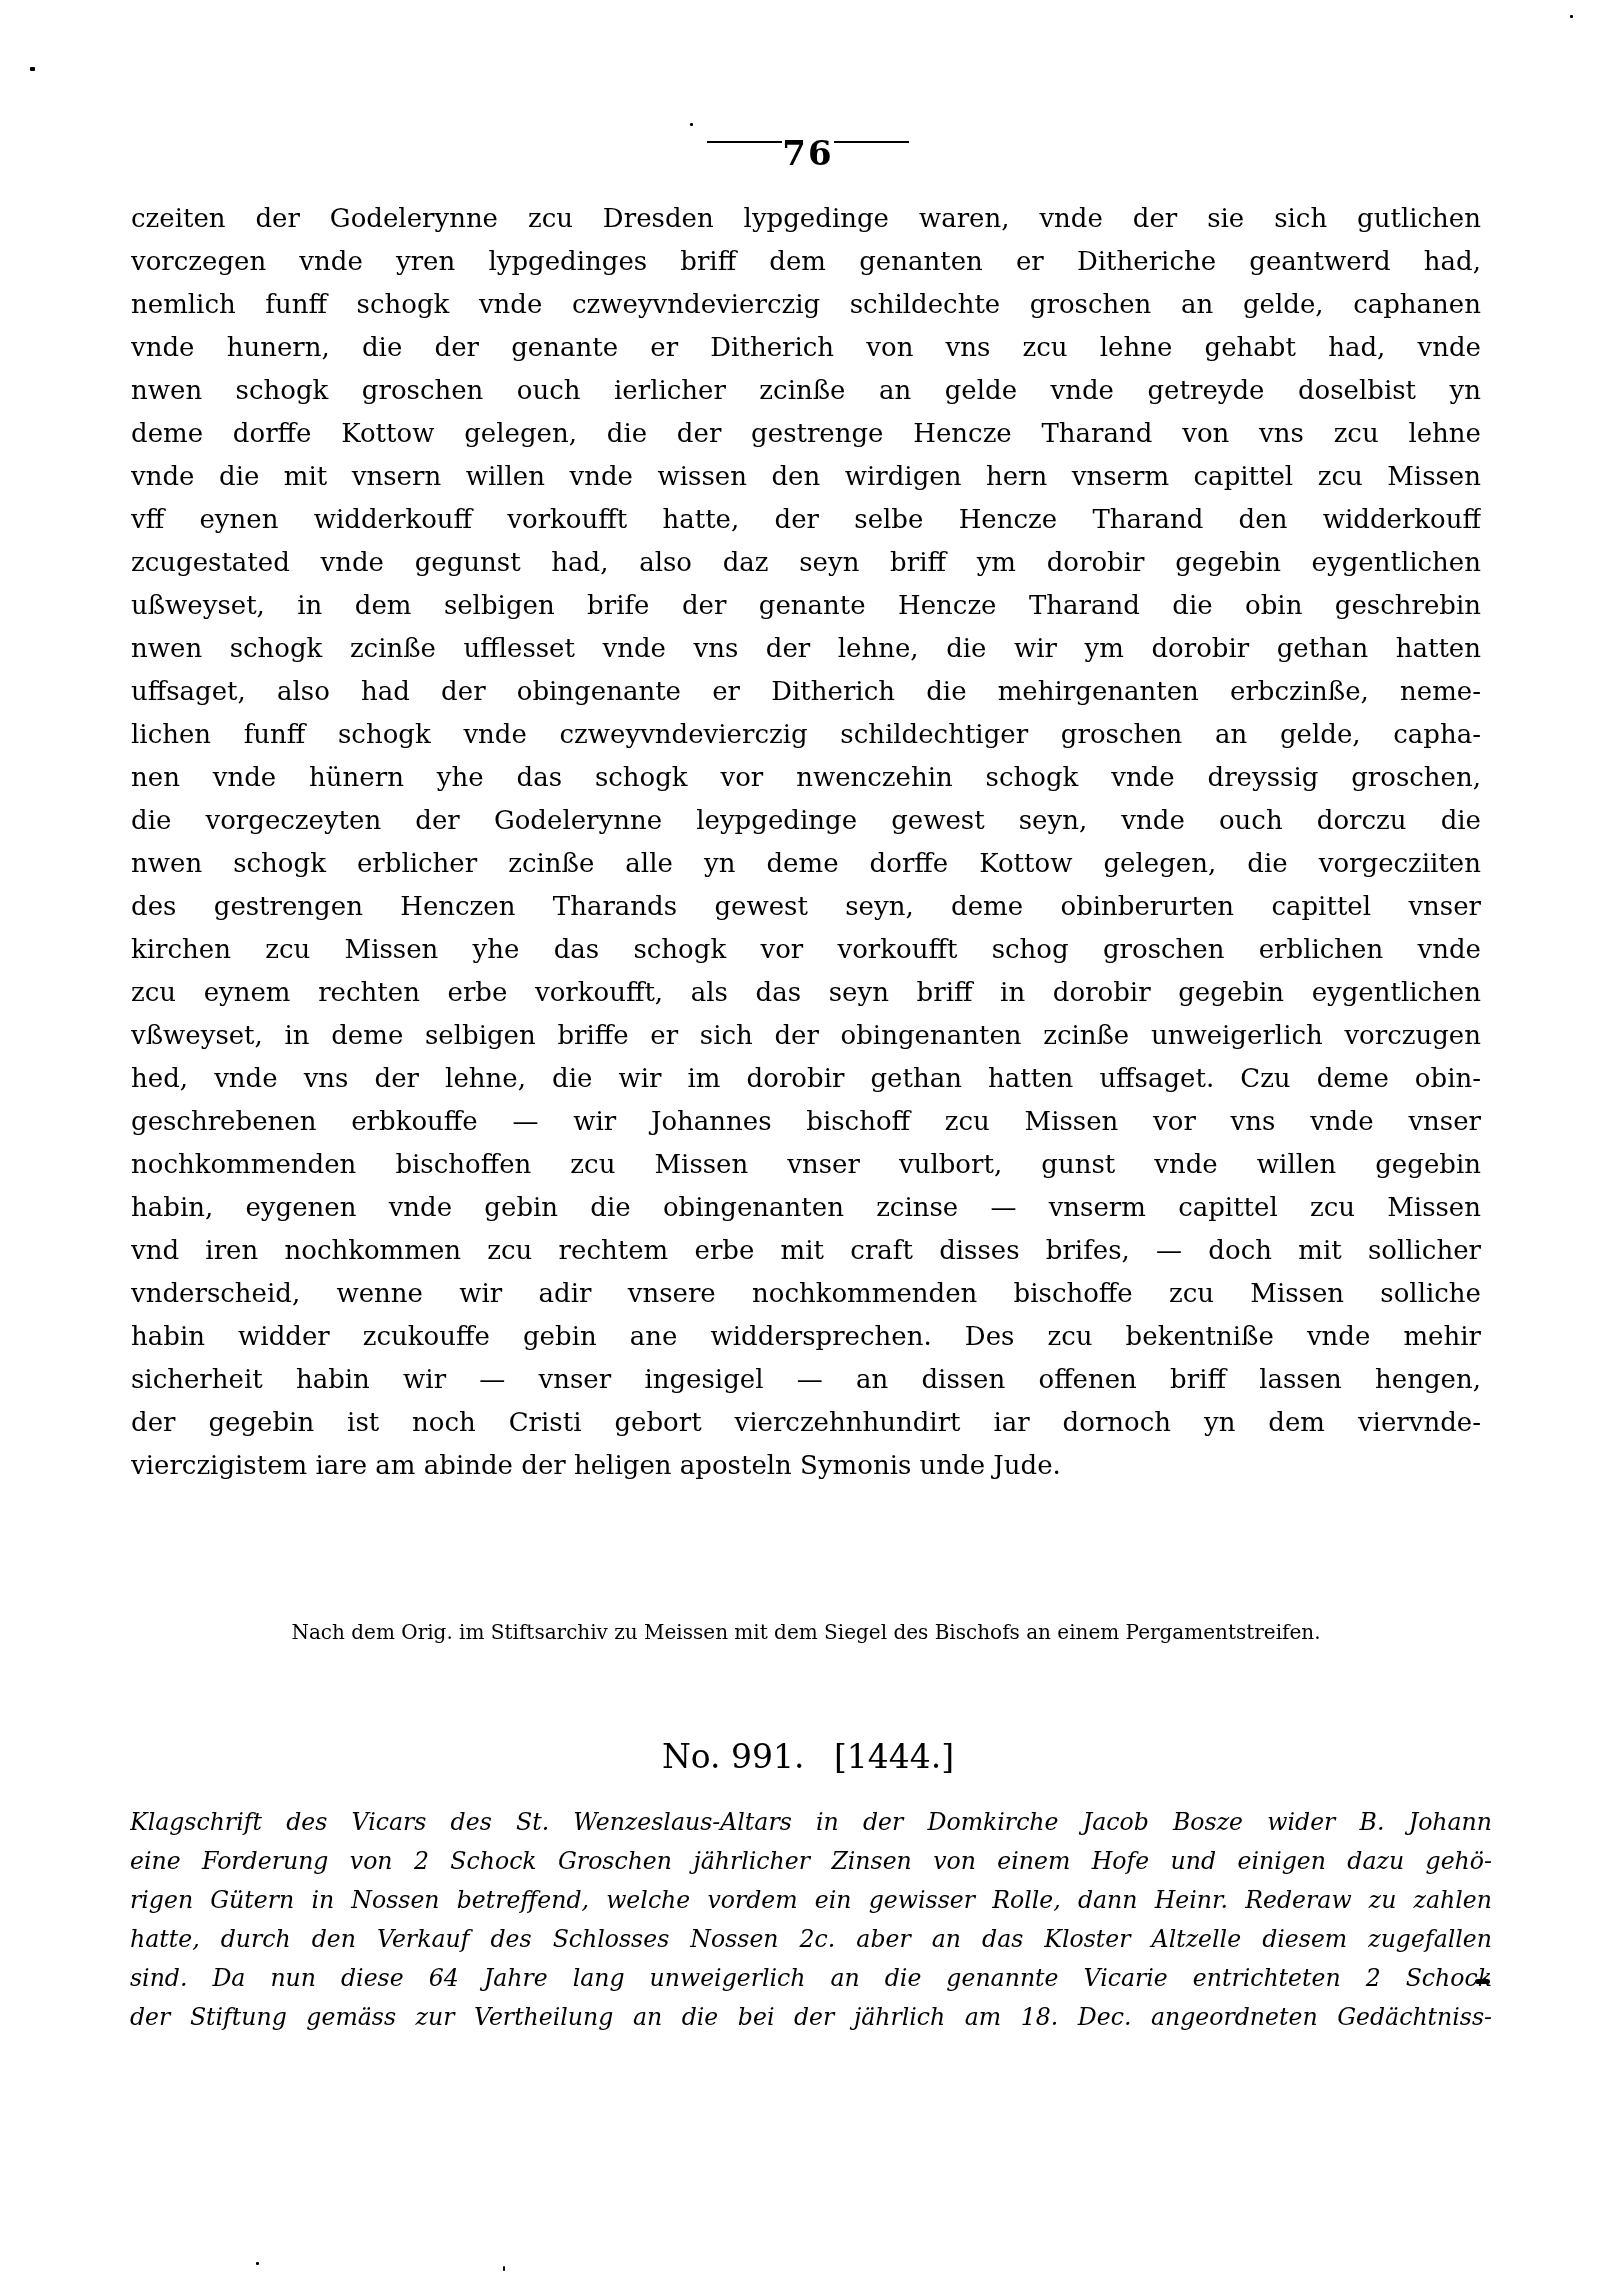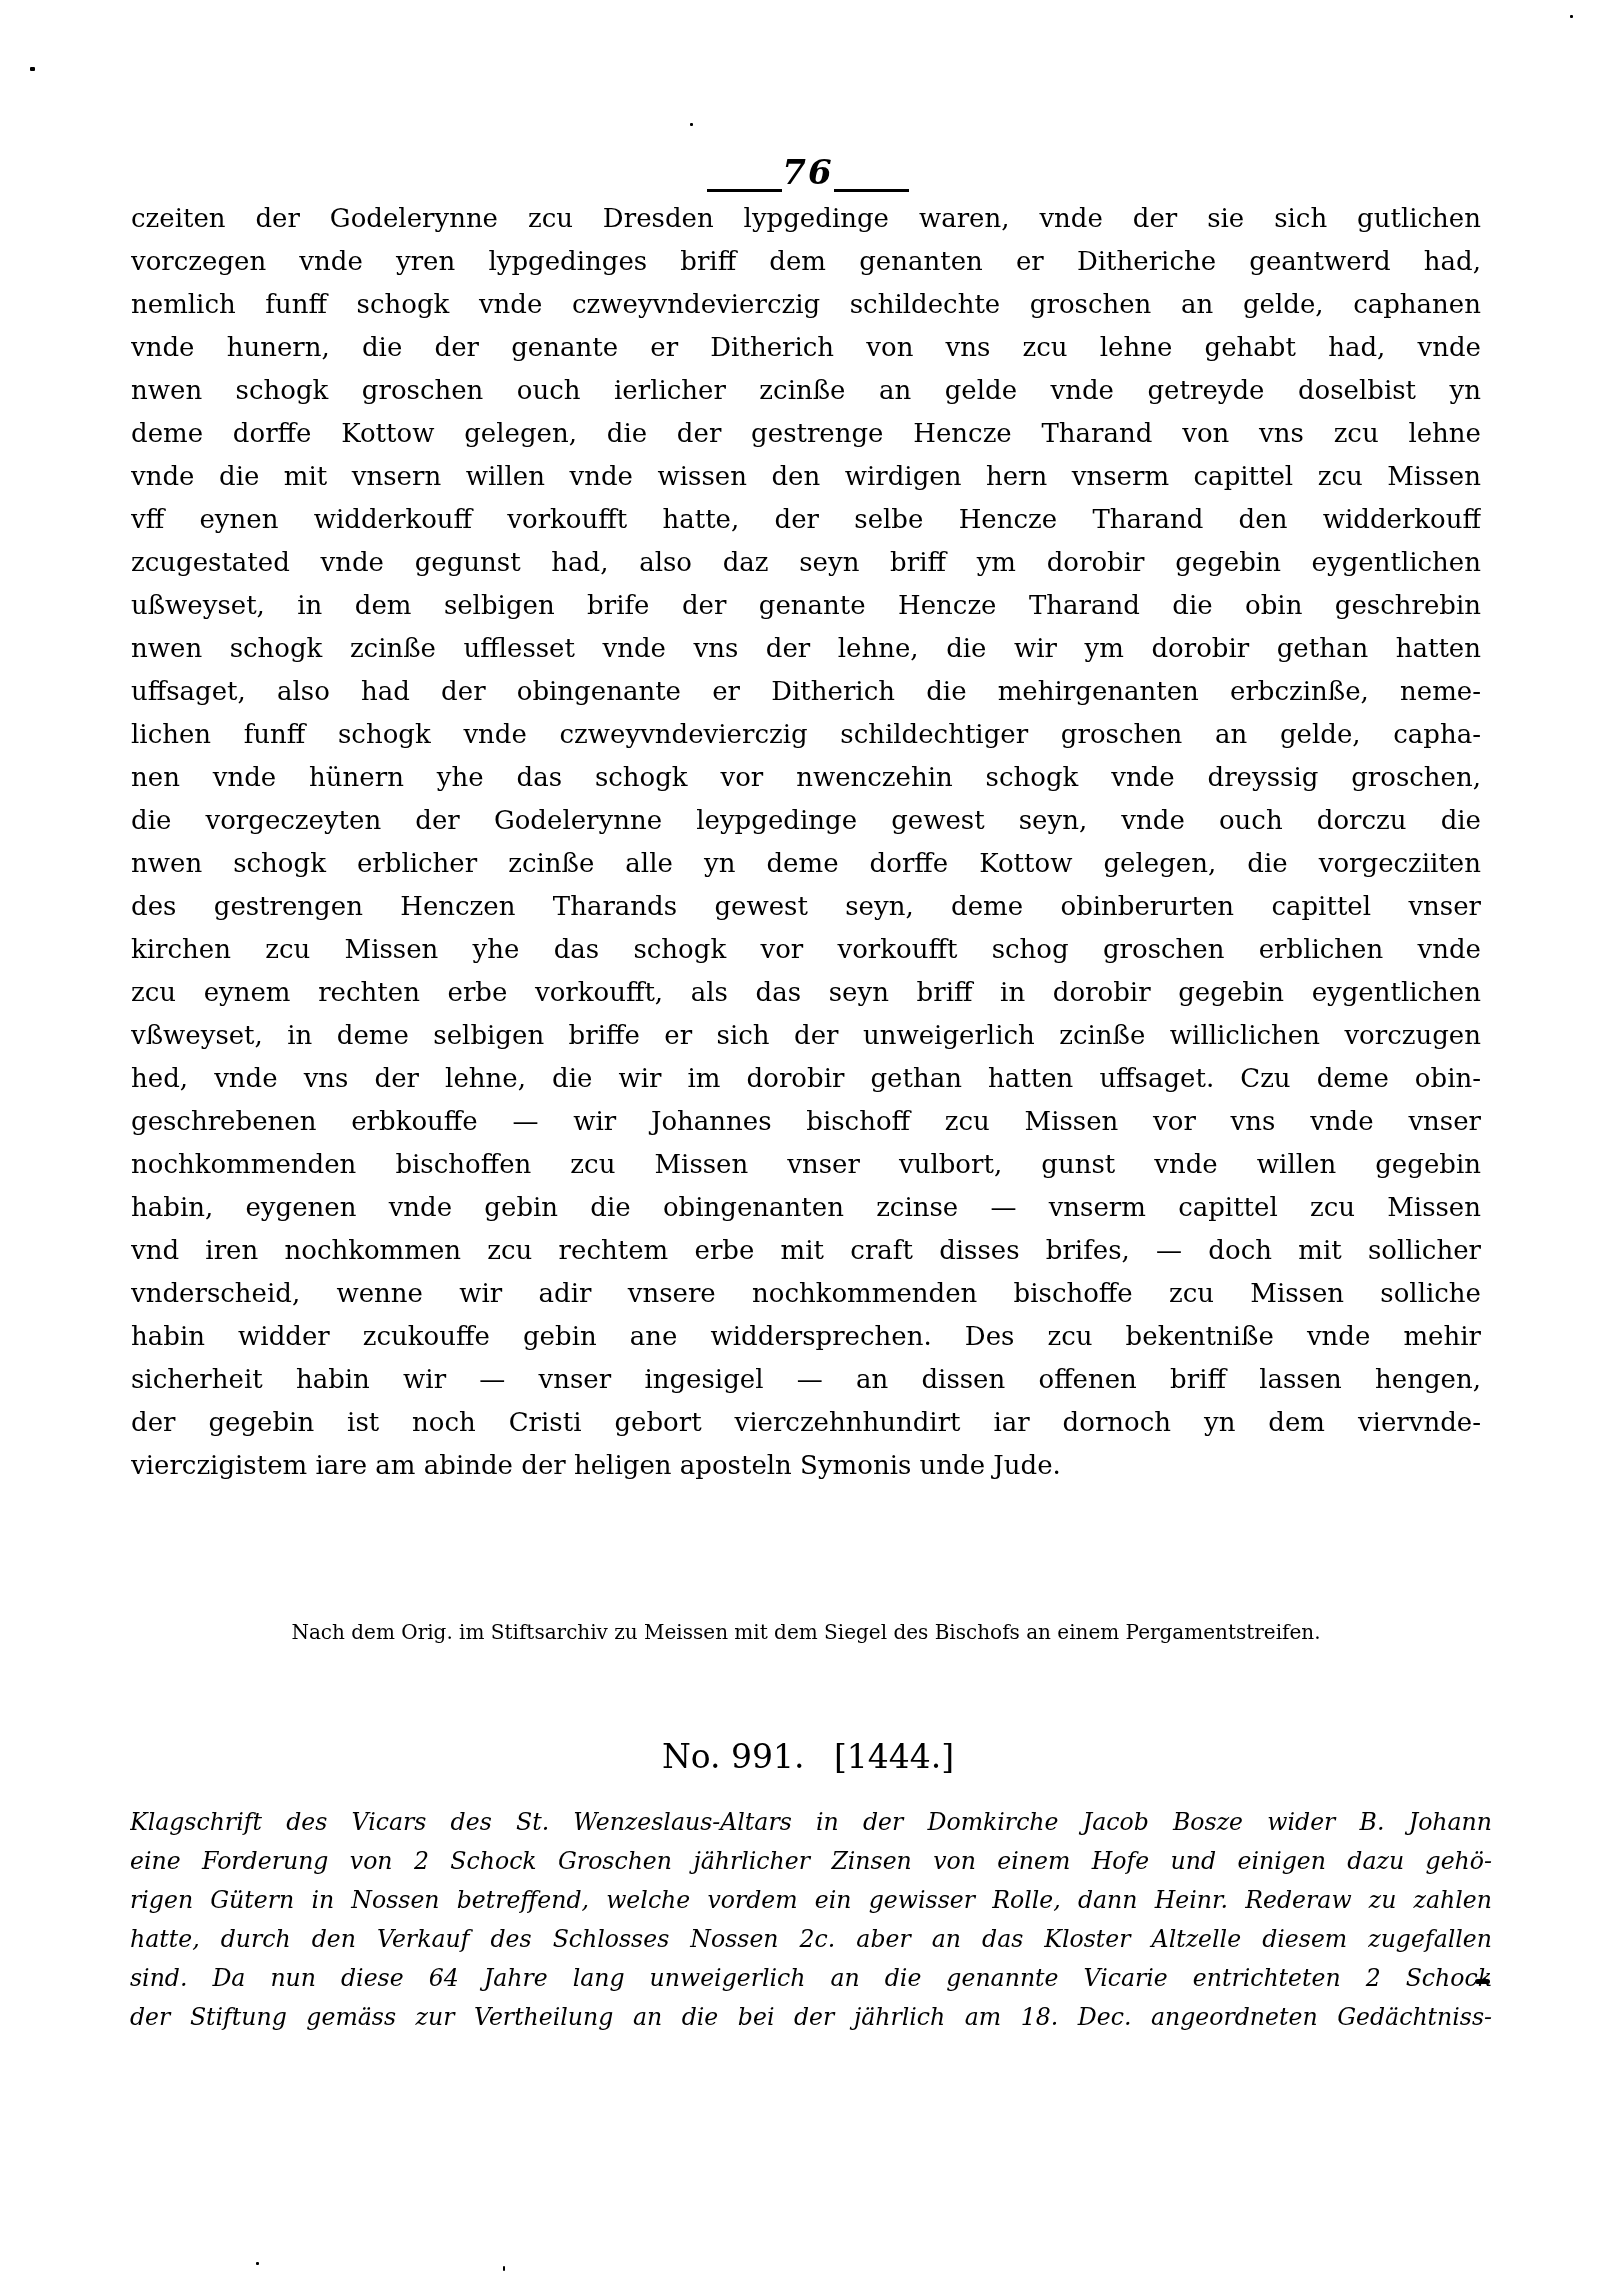"76" .running-head { align-items: flex-end -> flex-start; font-style: italic -> none }
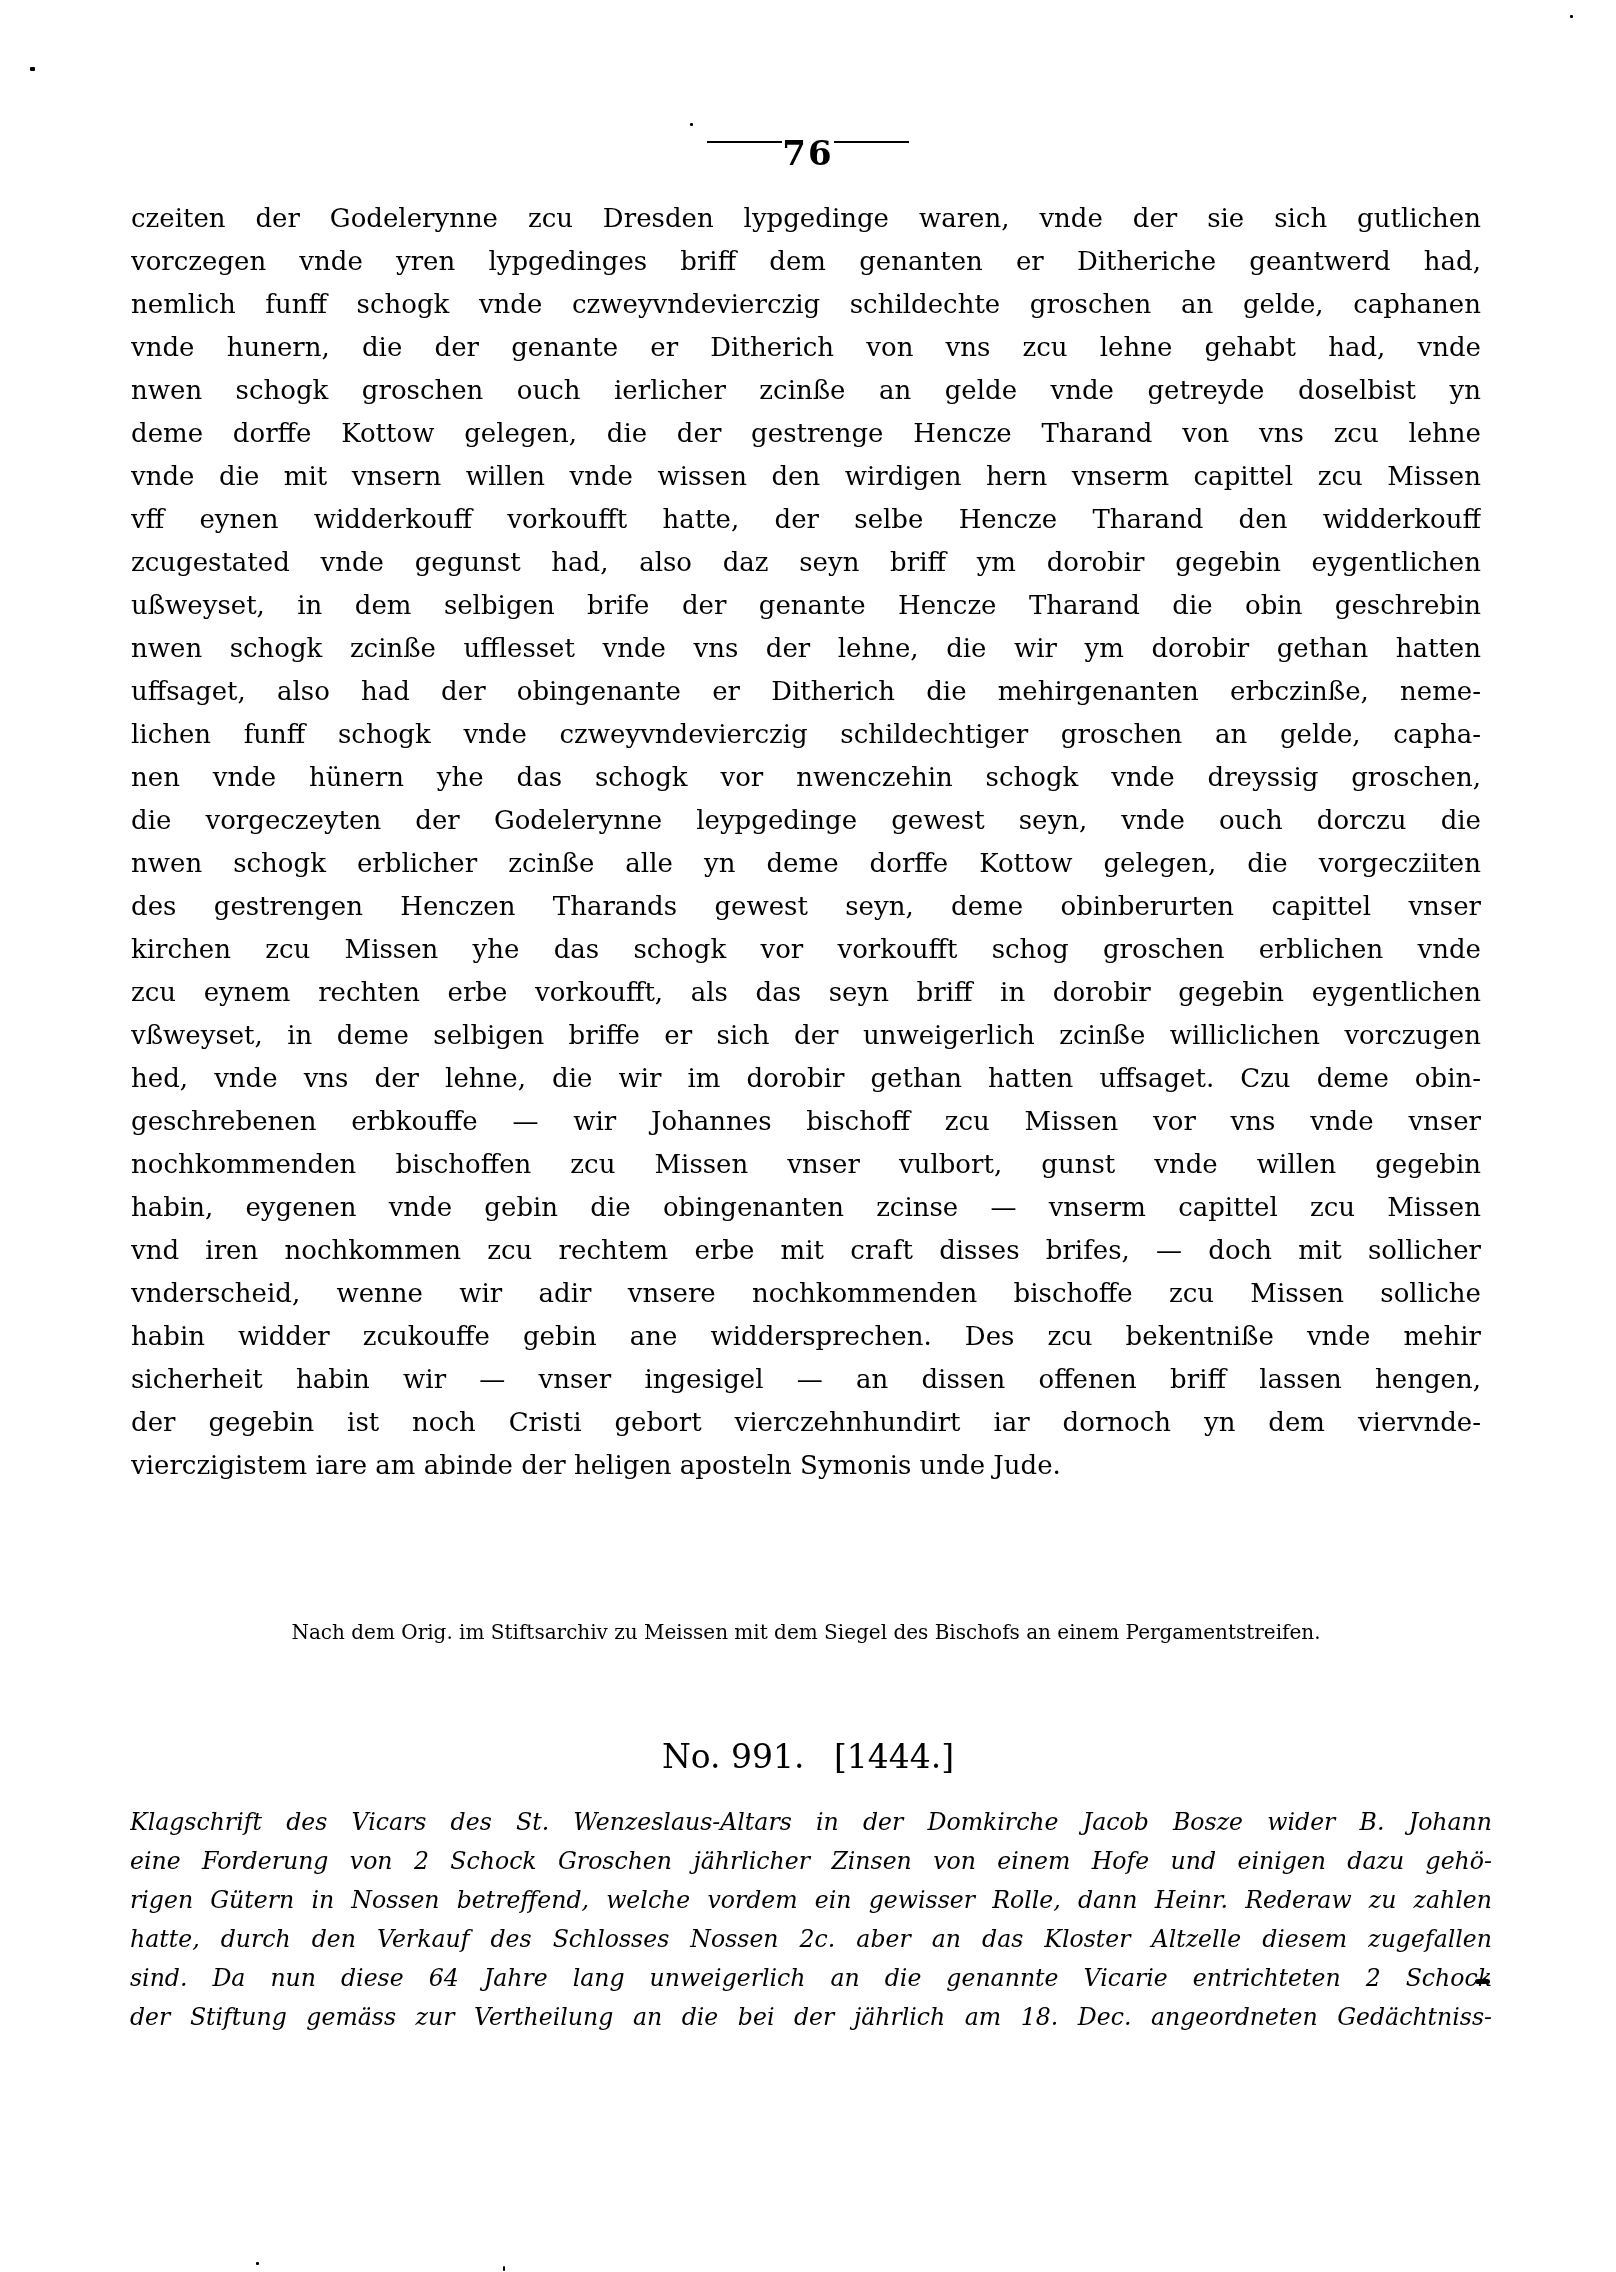"vßweyset, in deme selbigen briffe" div.body-line { text: unweigerlich zcinße williclichen -> obingenanten zcinße unweigerlich }
